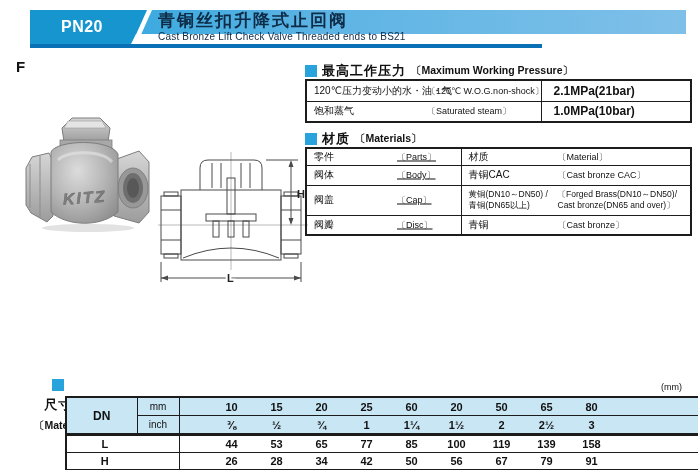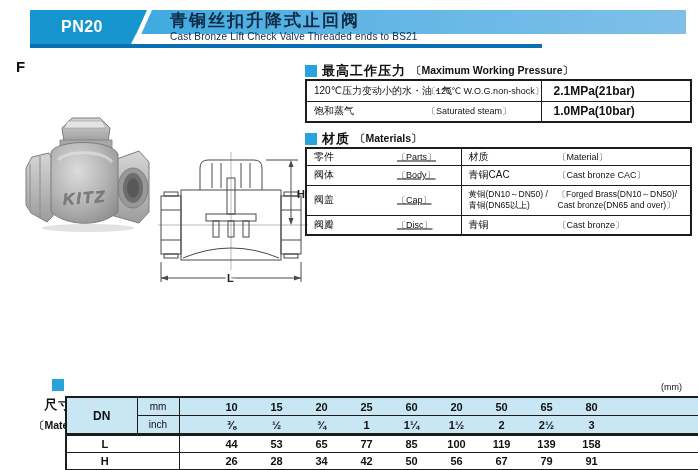"青铜丝扣升降式止回阀" .banner-titles { left: 140px -> 128px }
